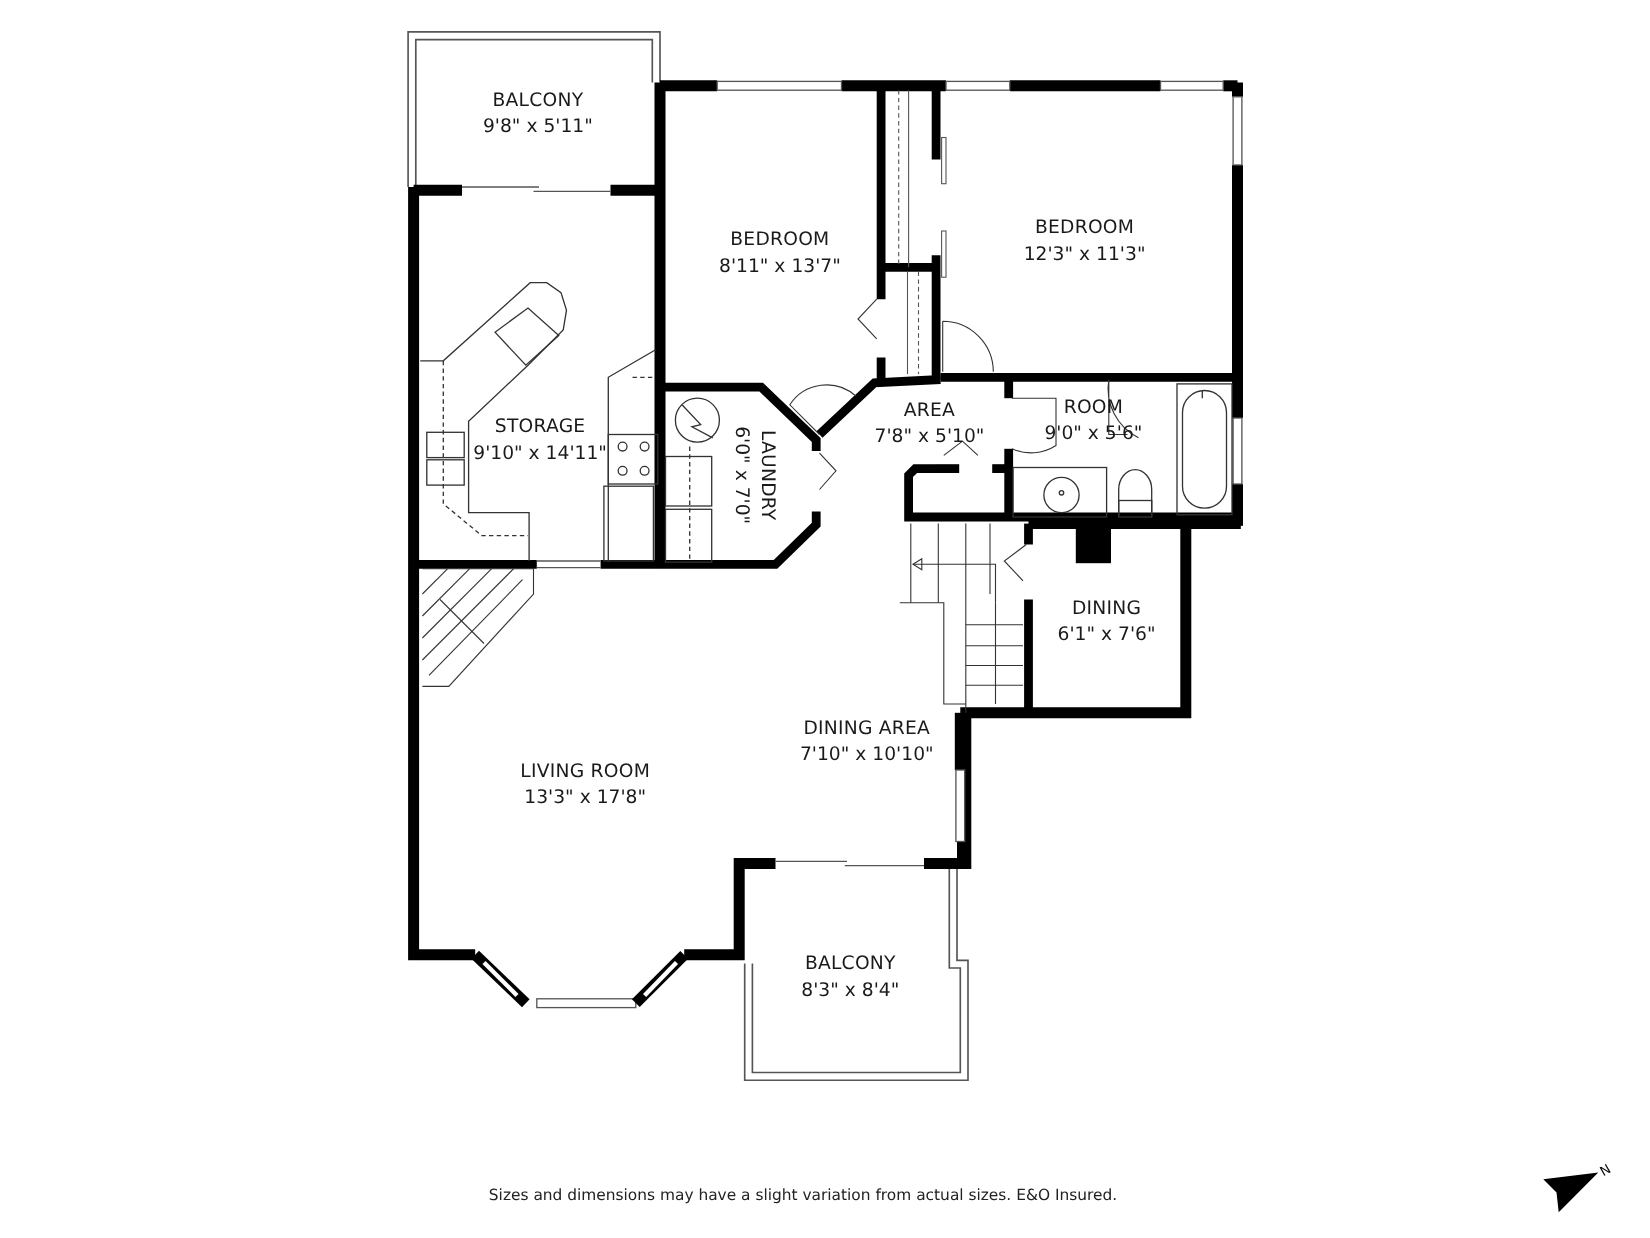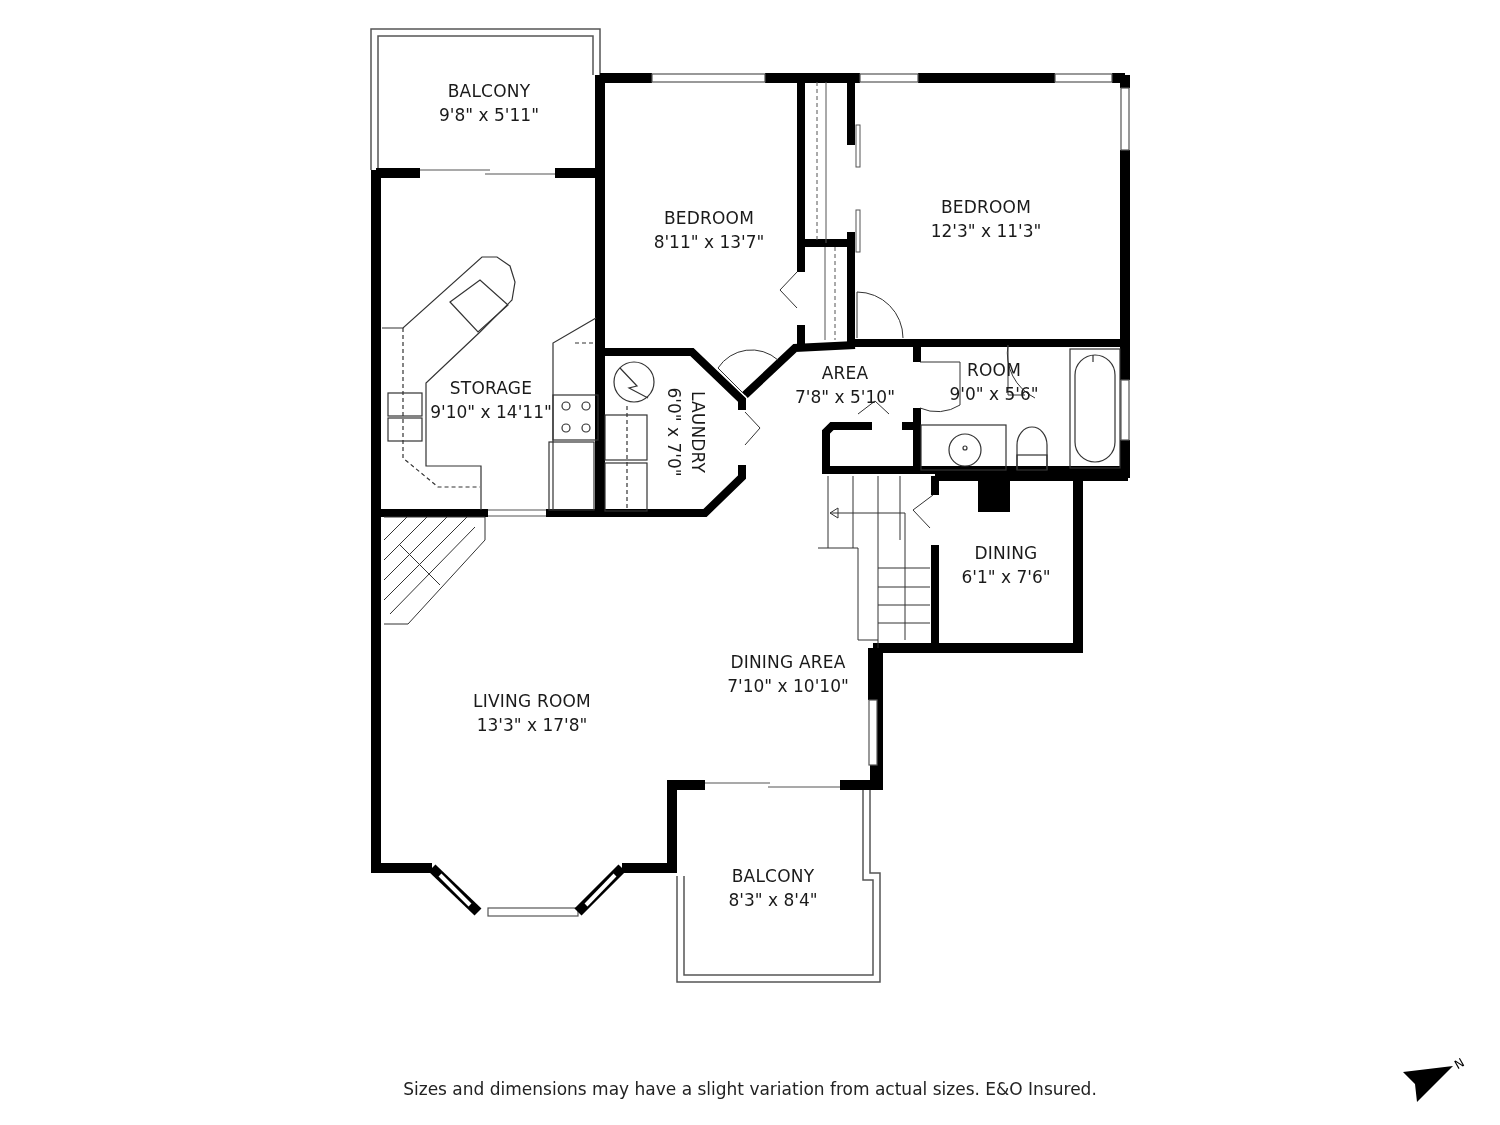"Sizes and dimensions may have" .disclaimer { font-size: 17px -> 14px; left: 750px -> 730px }
